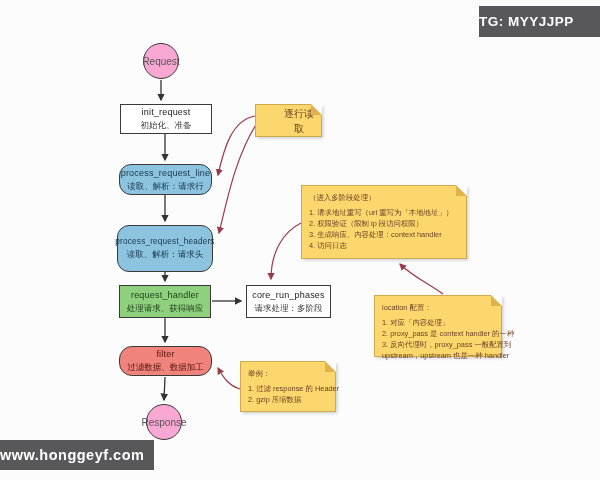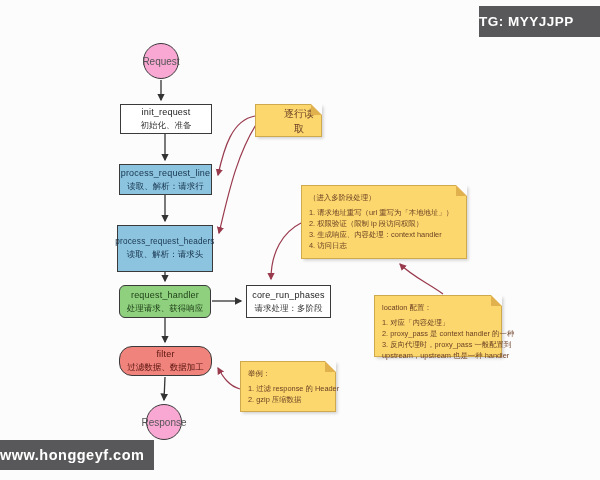"process_request_line" .nblue { border-radius: none -> 12px }
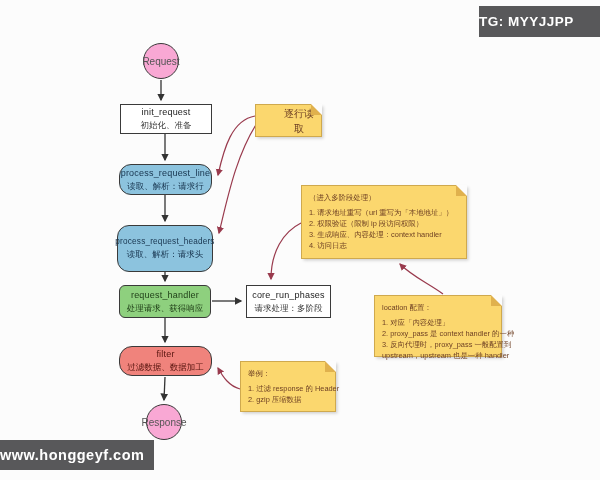"request_handler" div.node { border-radius: 6px -> none }
